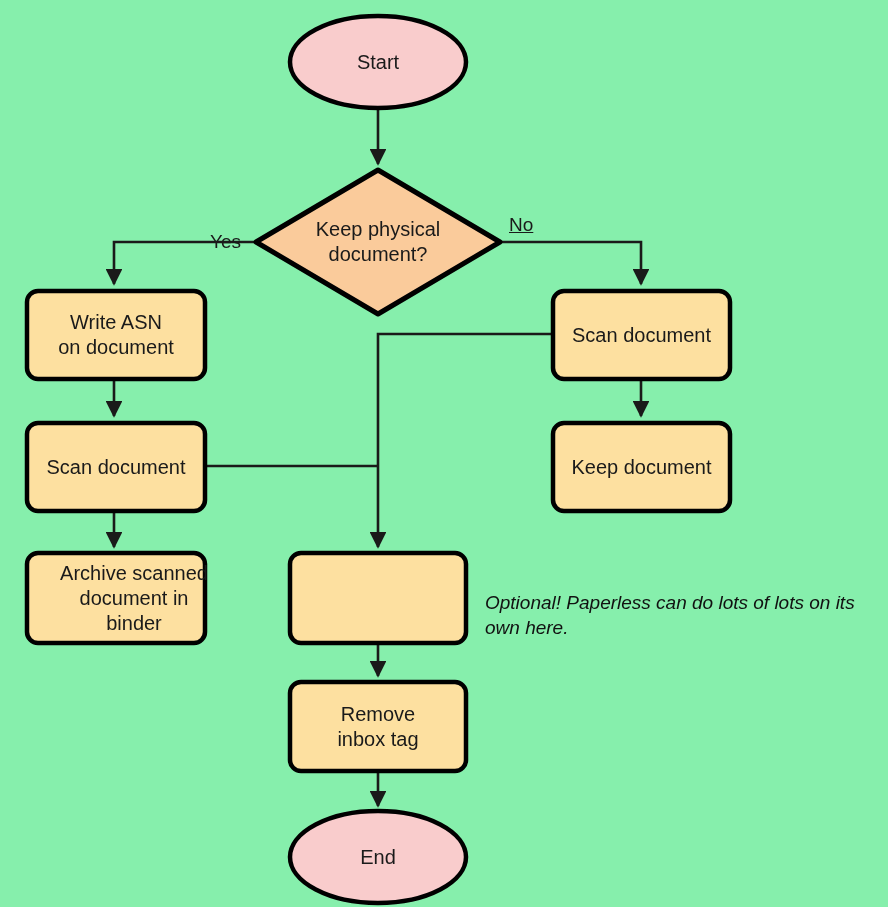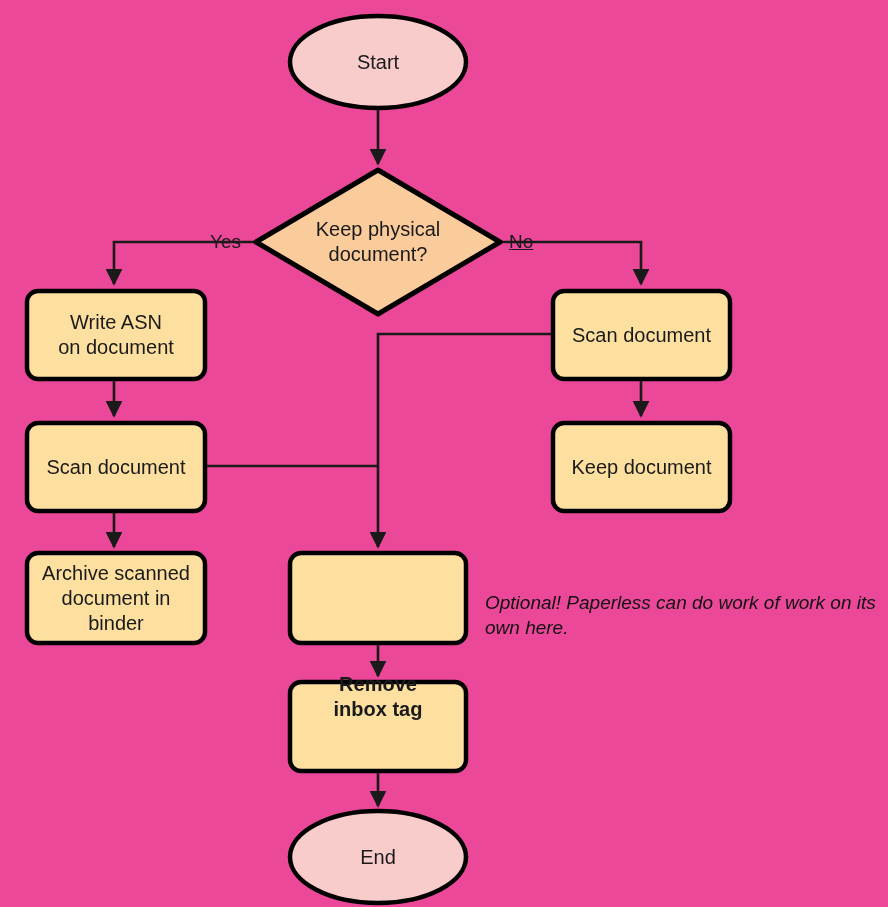"Start" #flow-root { background: #ec4899 -> #86efac }
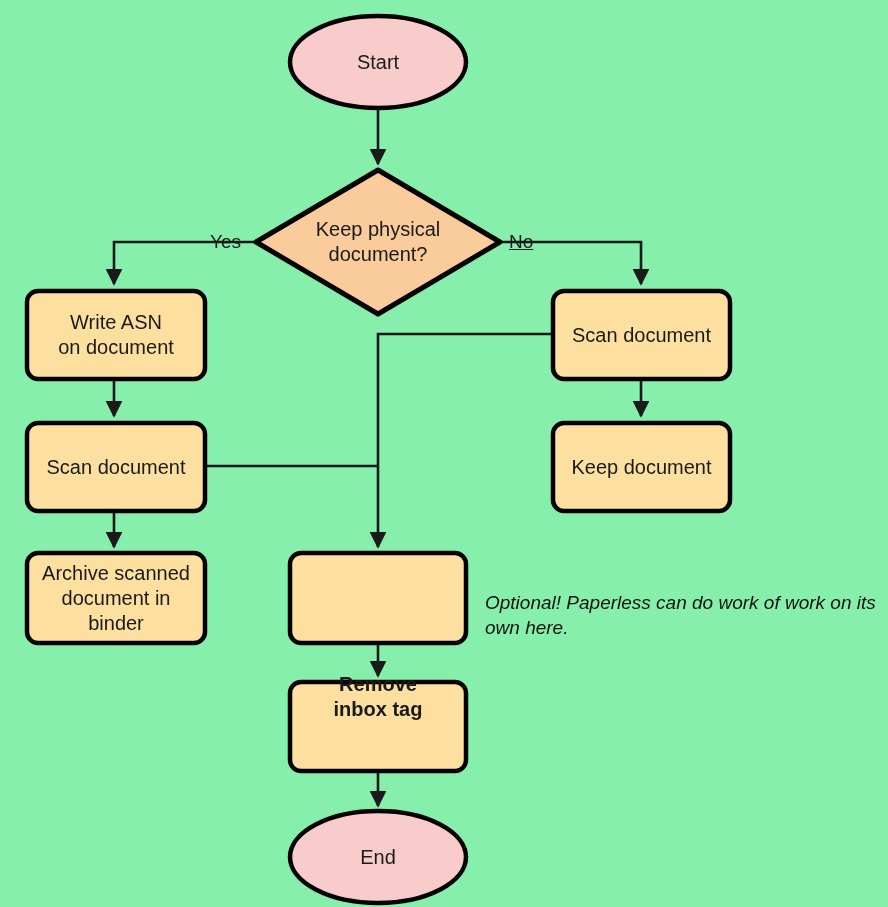"No" div.edge-label { top: 211px -> 194px }
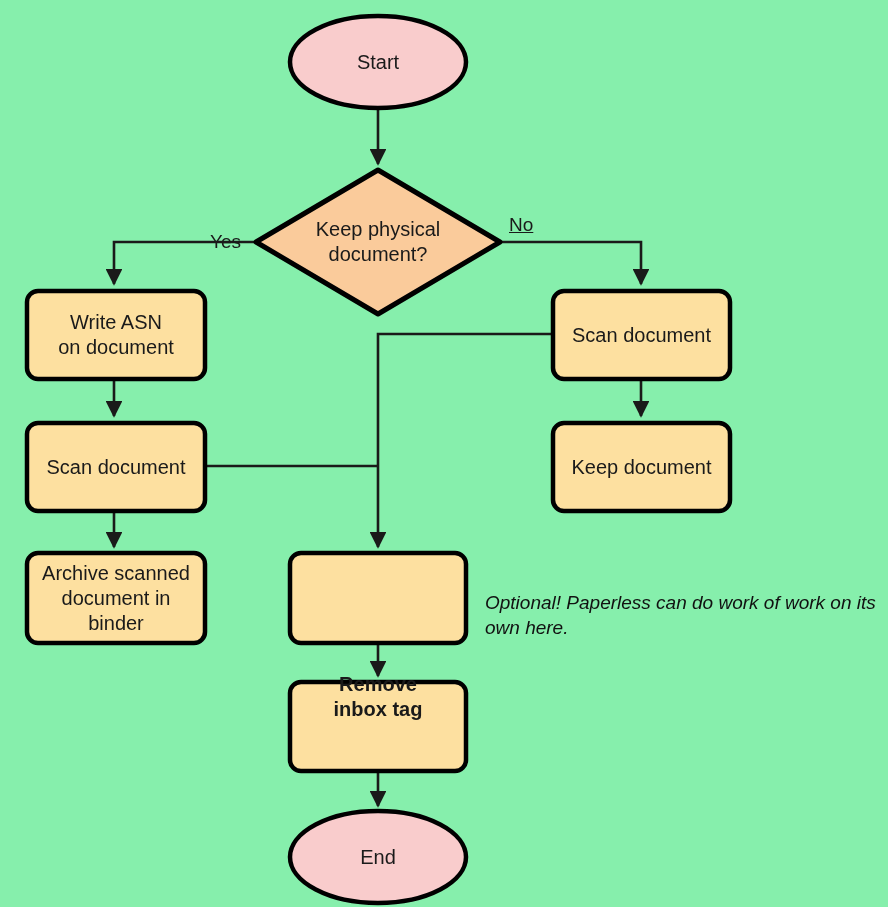"Archive scanned" div.node-label { left: 27px -> 45px }
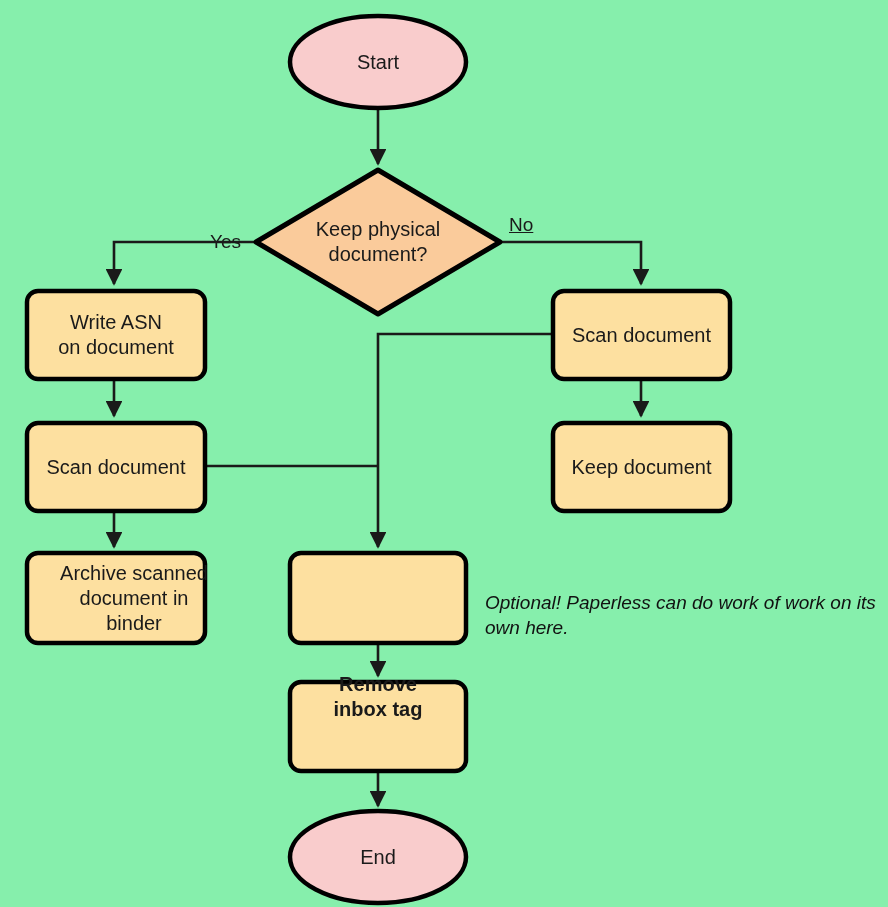"Optional! Paperless can do work" div.note-text { text: work of work -> lots of lots }
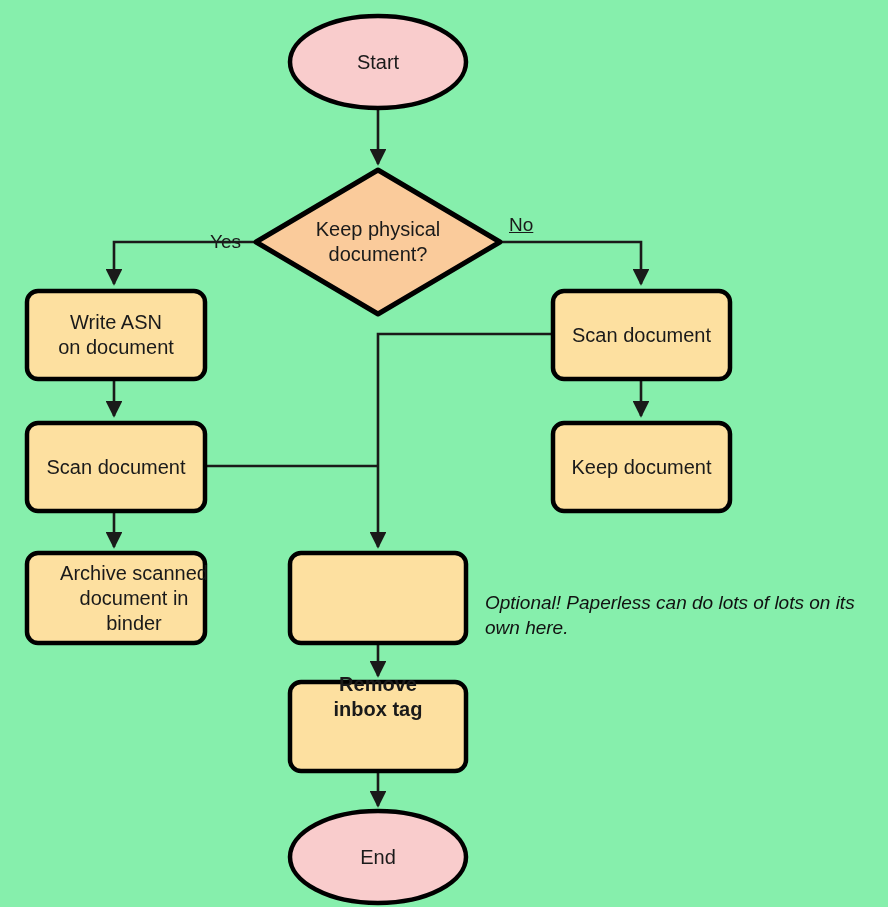"Remove" div.node-label { font-weight: bold -> none; top: 652px -> 682px }
